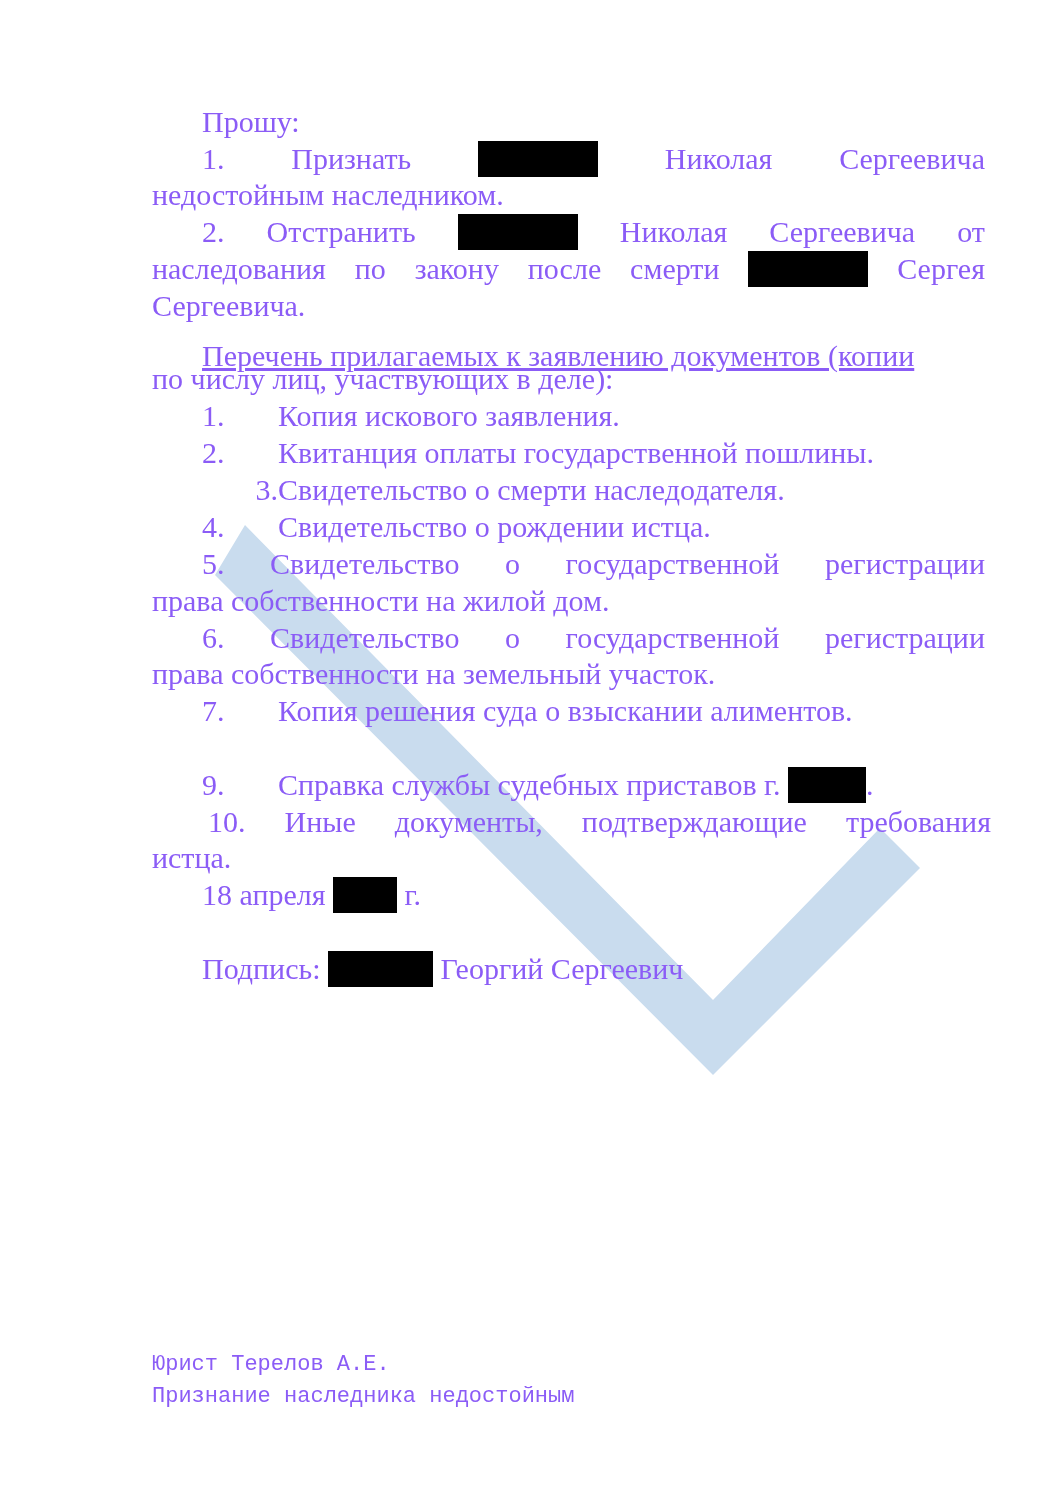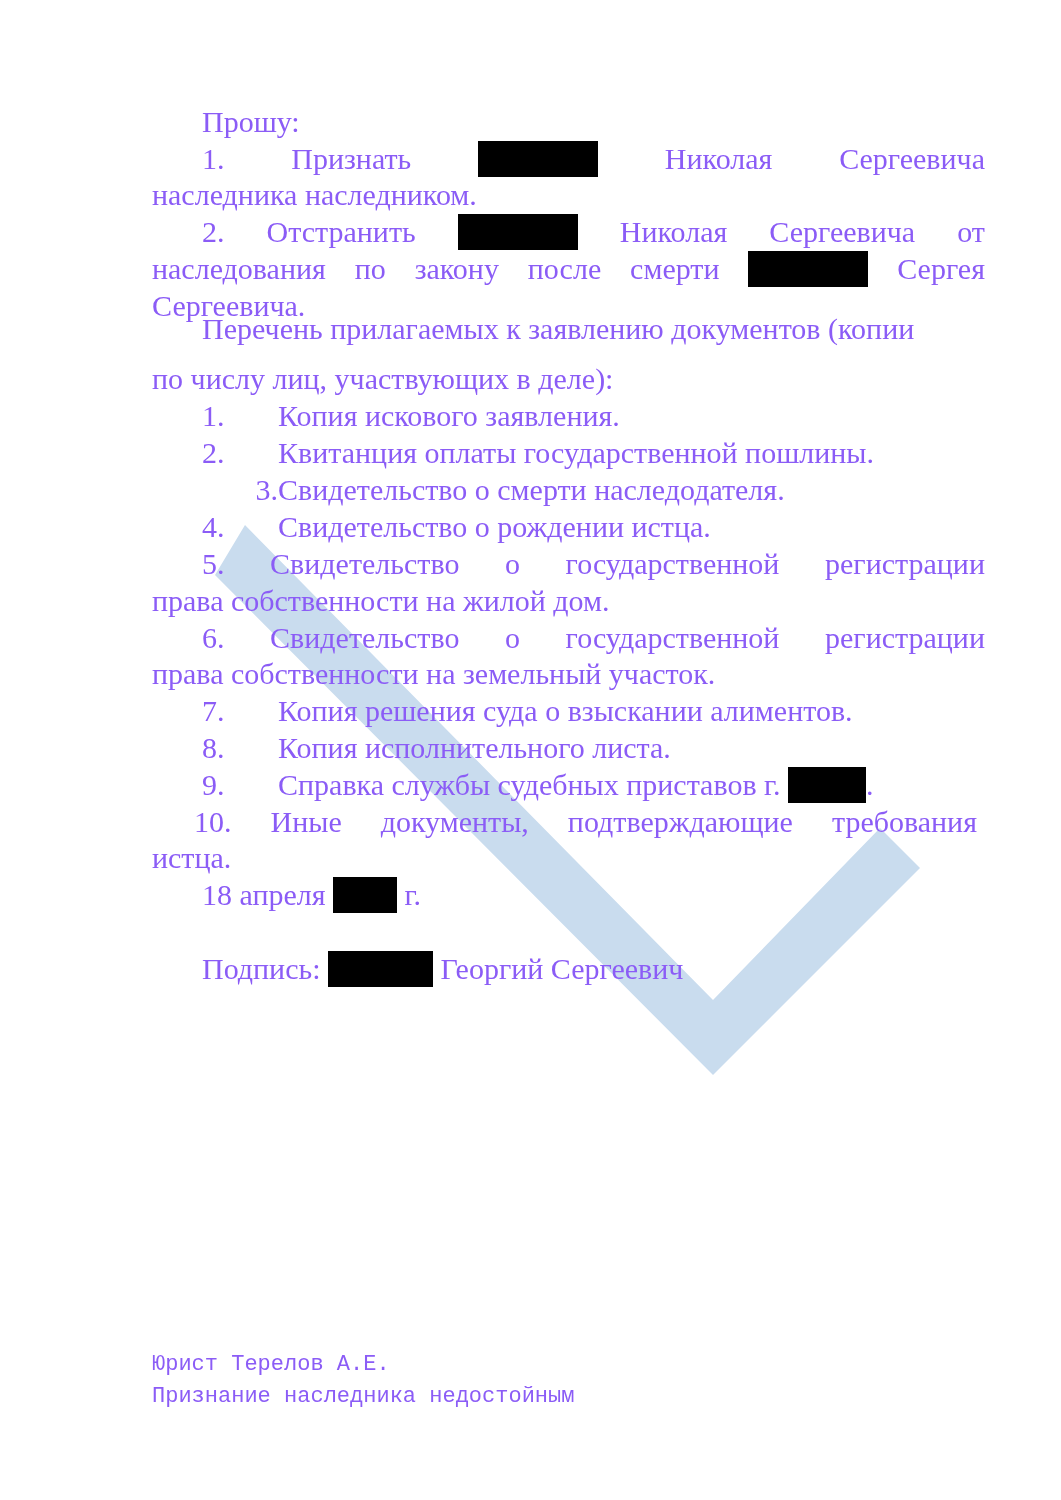"наследника наследником." div.line { text: наследника -> недостойным }
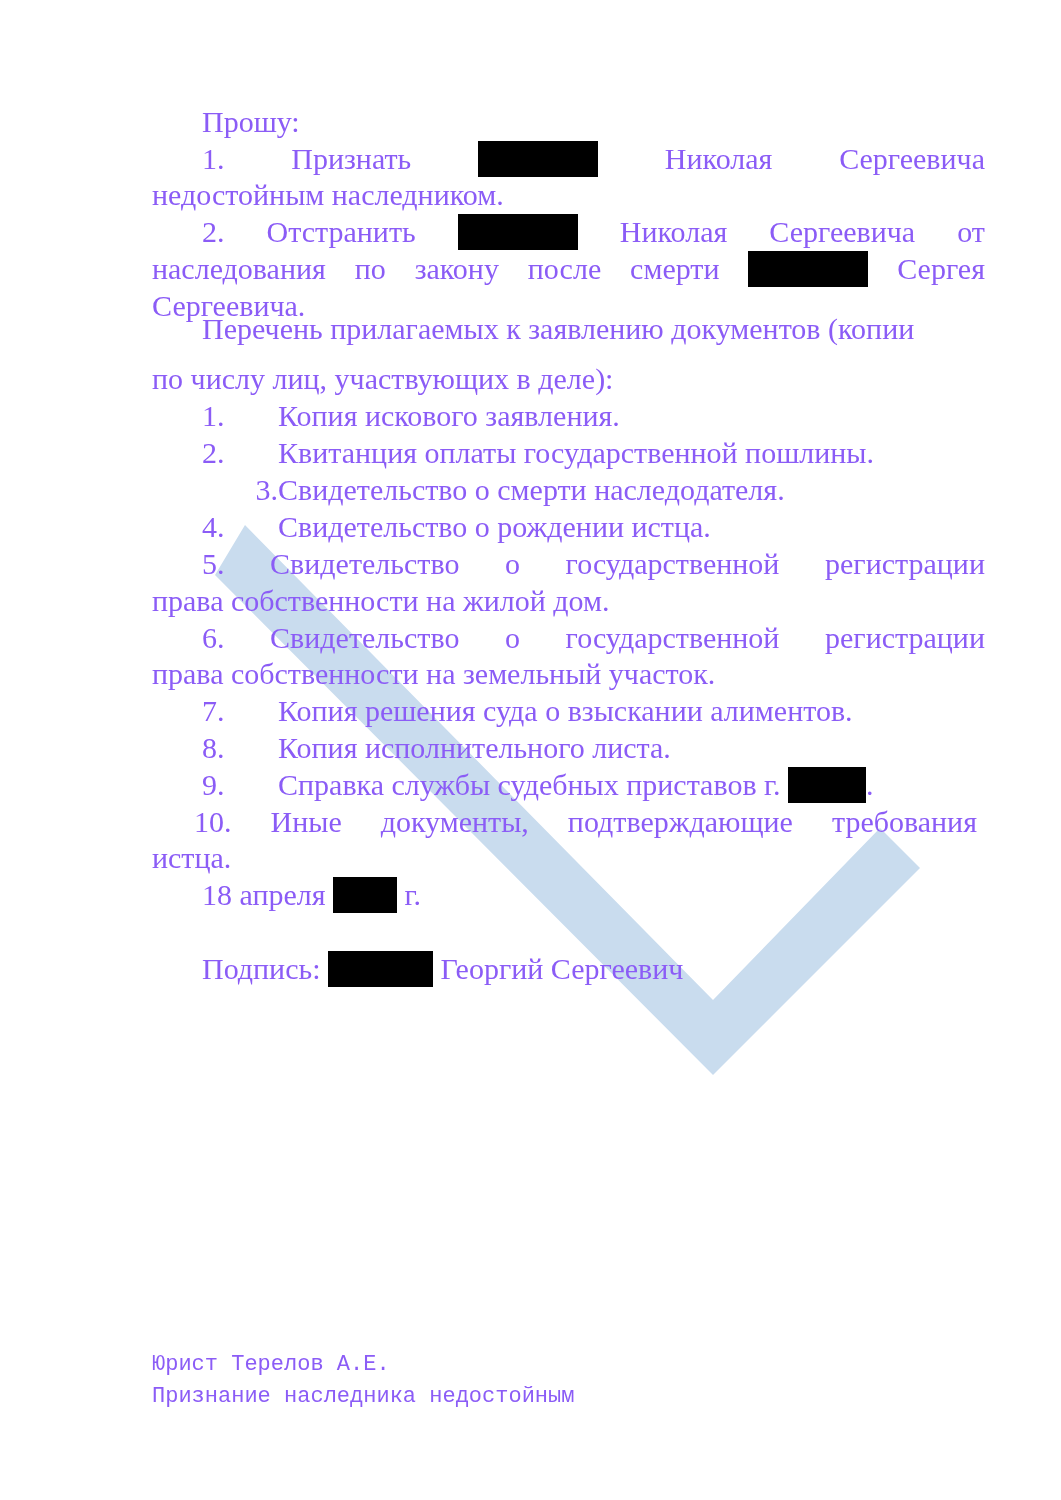"Перечень прилагаемых к заявлению" div.line { text-decoration: none -> underline; top: 311px -> 338px }
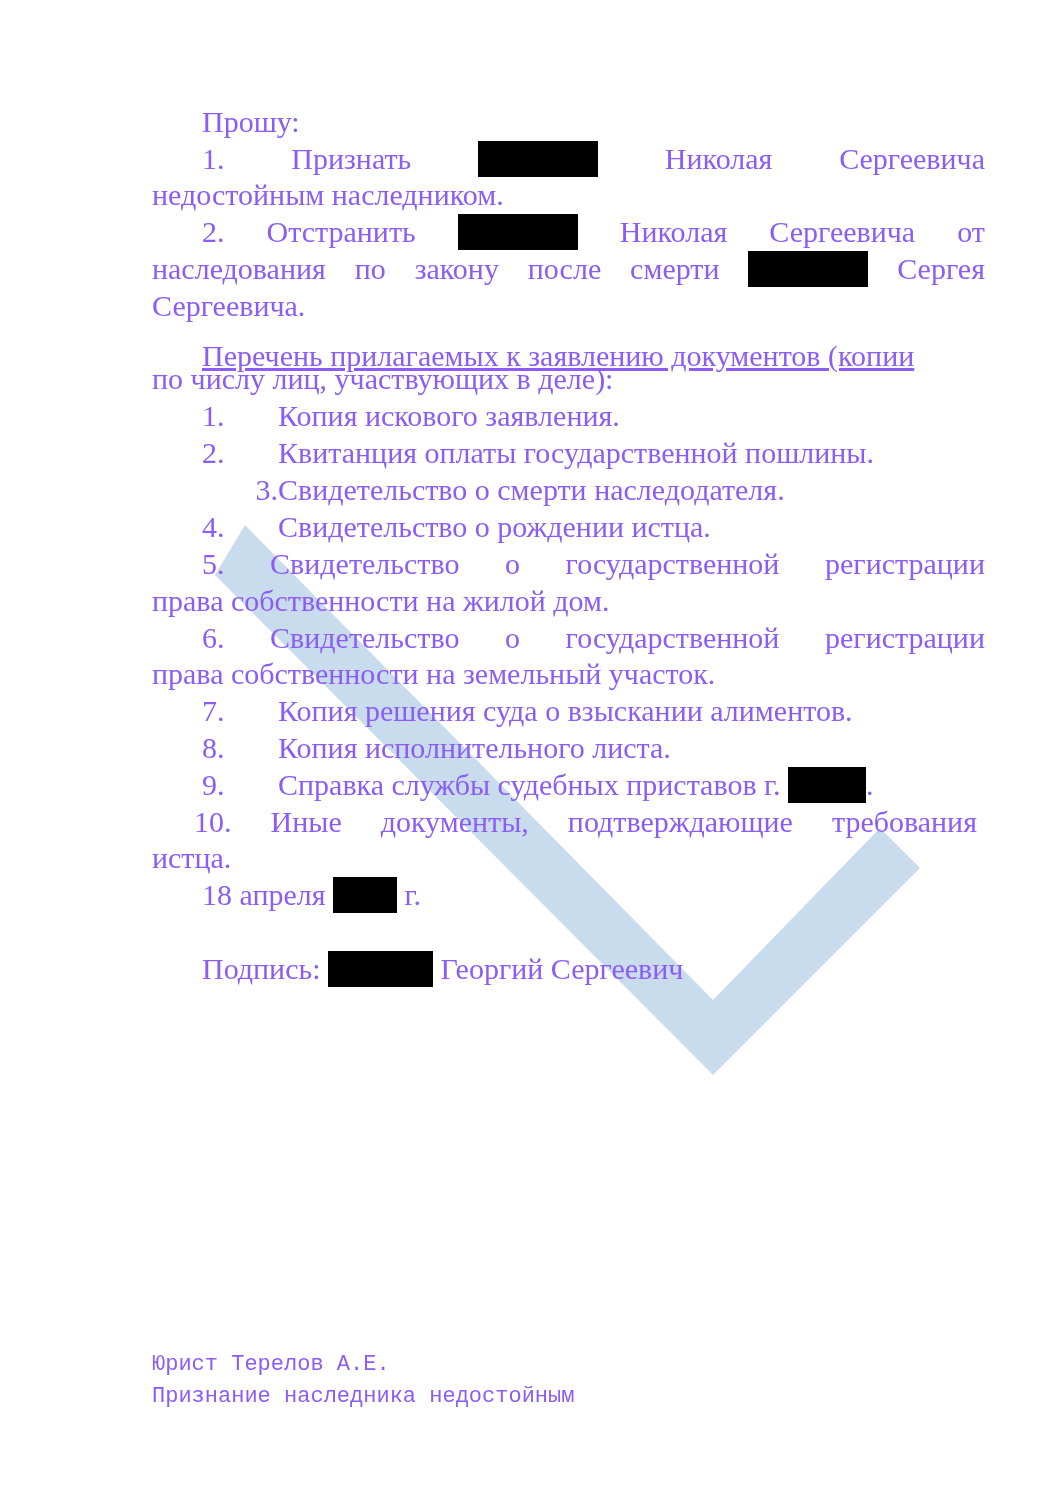"8. Копия исполнительного листа." div.line { html: <div><span>8.</span><span>Копия исполнительного листа.</span></div> -> none }
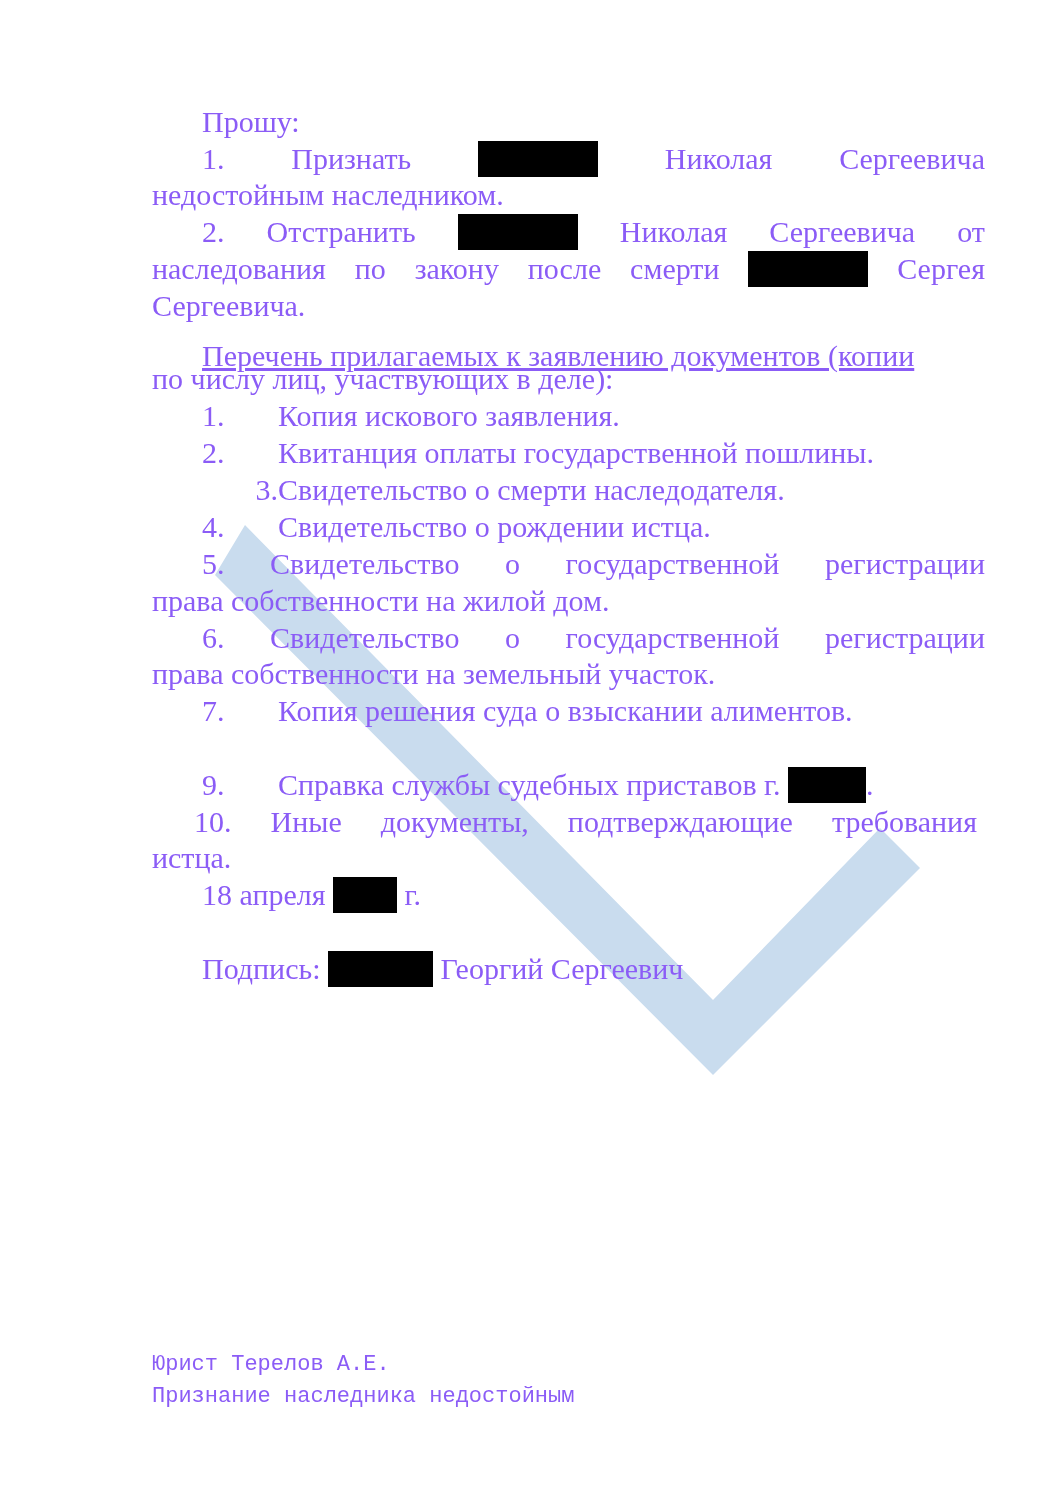"10." div.line { left: 194px -> 208px }
